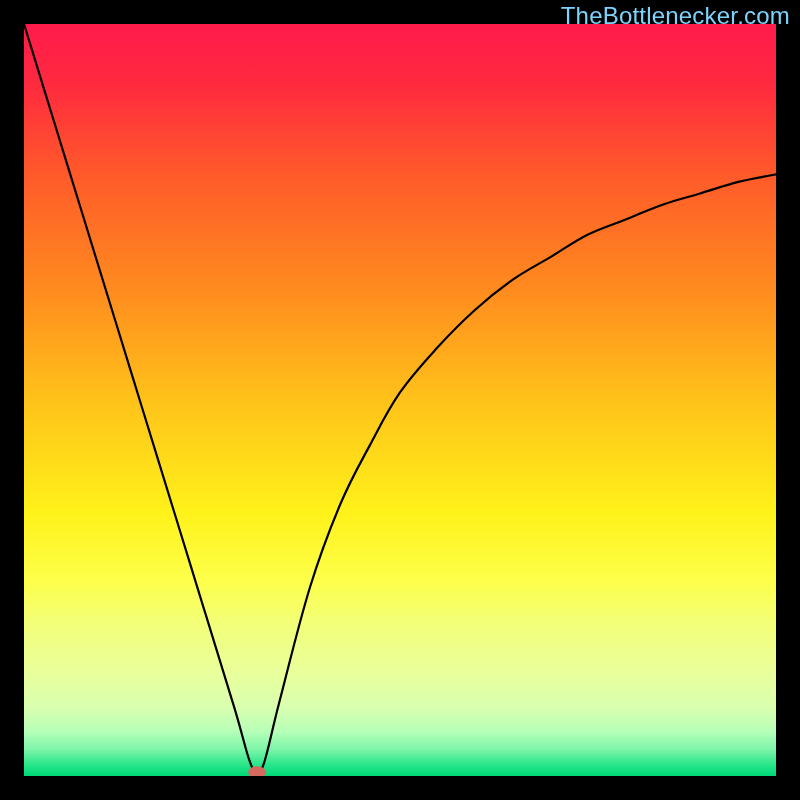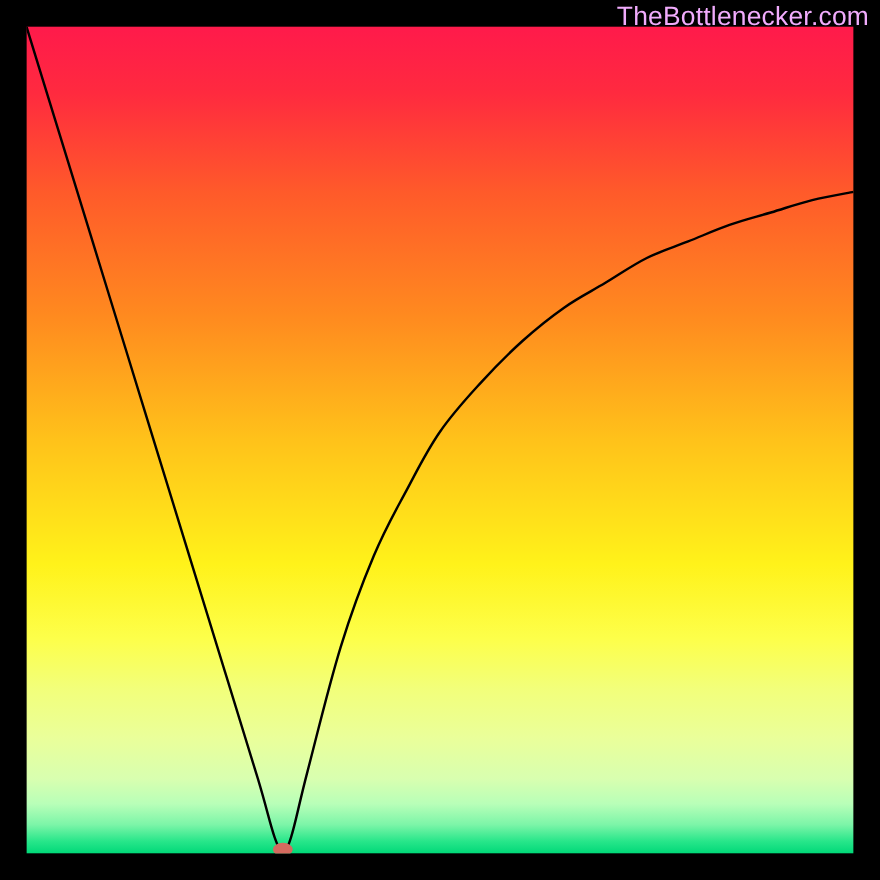"TheBottlenecker.com" .watermark { color: #f0abfc -> #7dd3fc }
